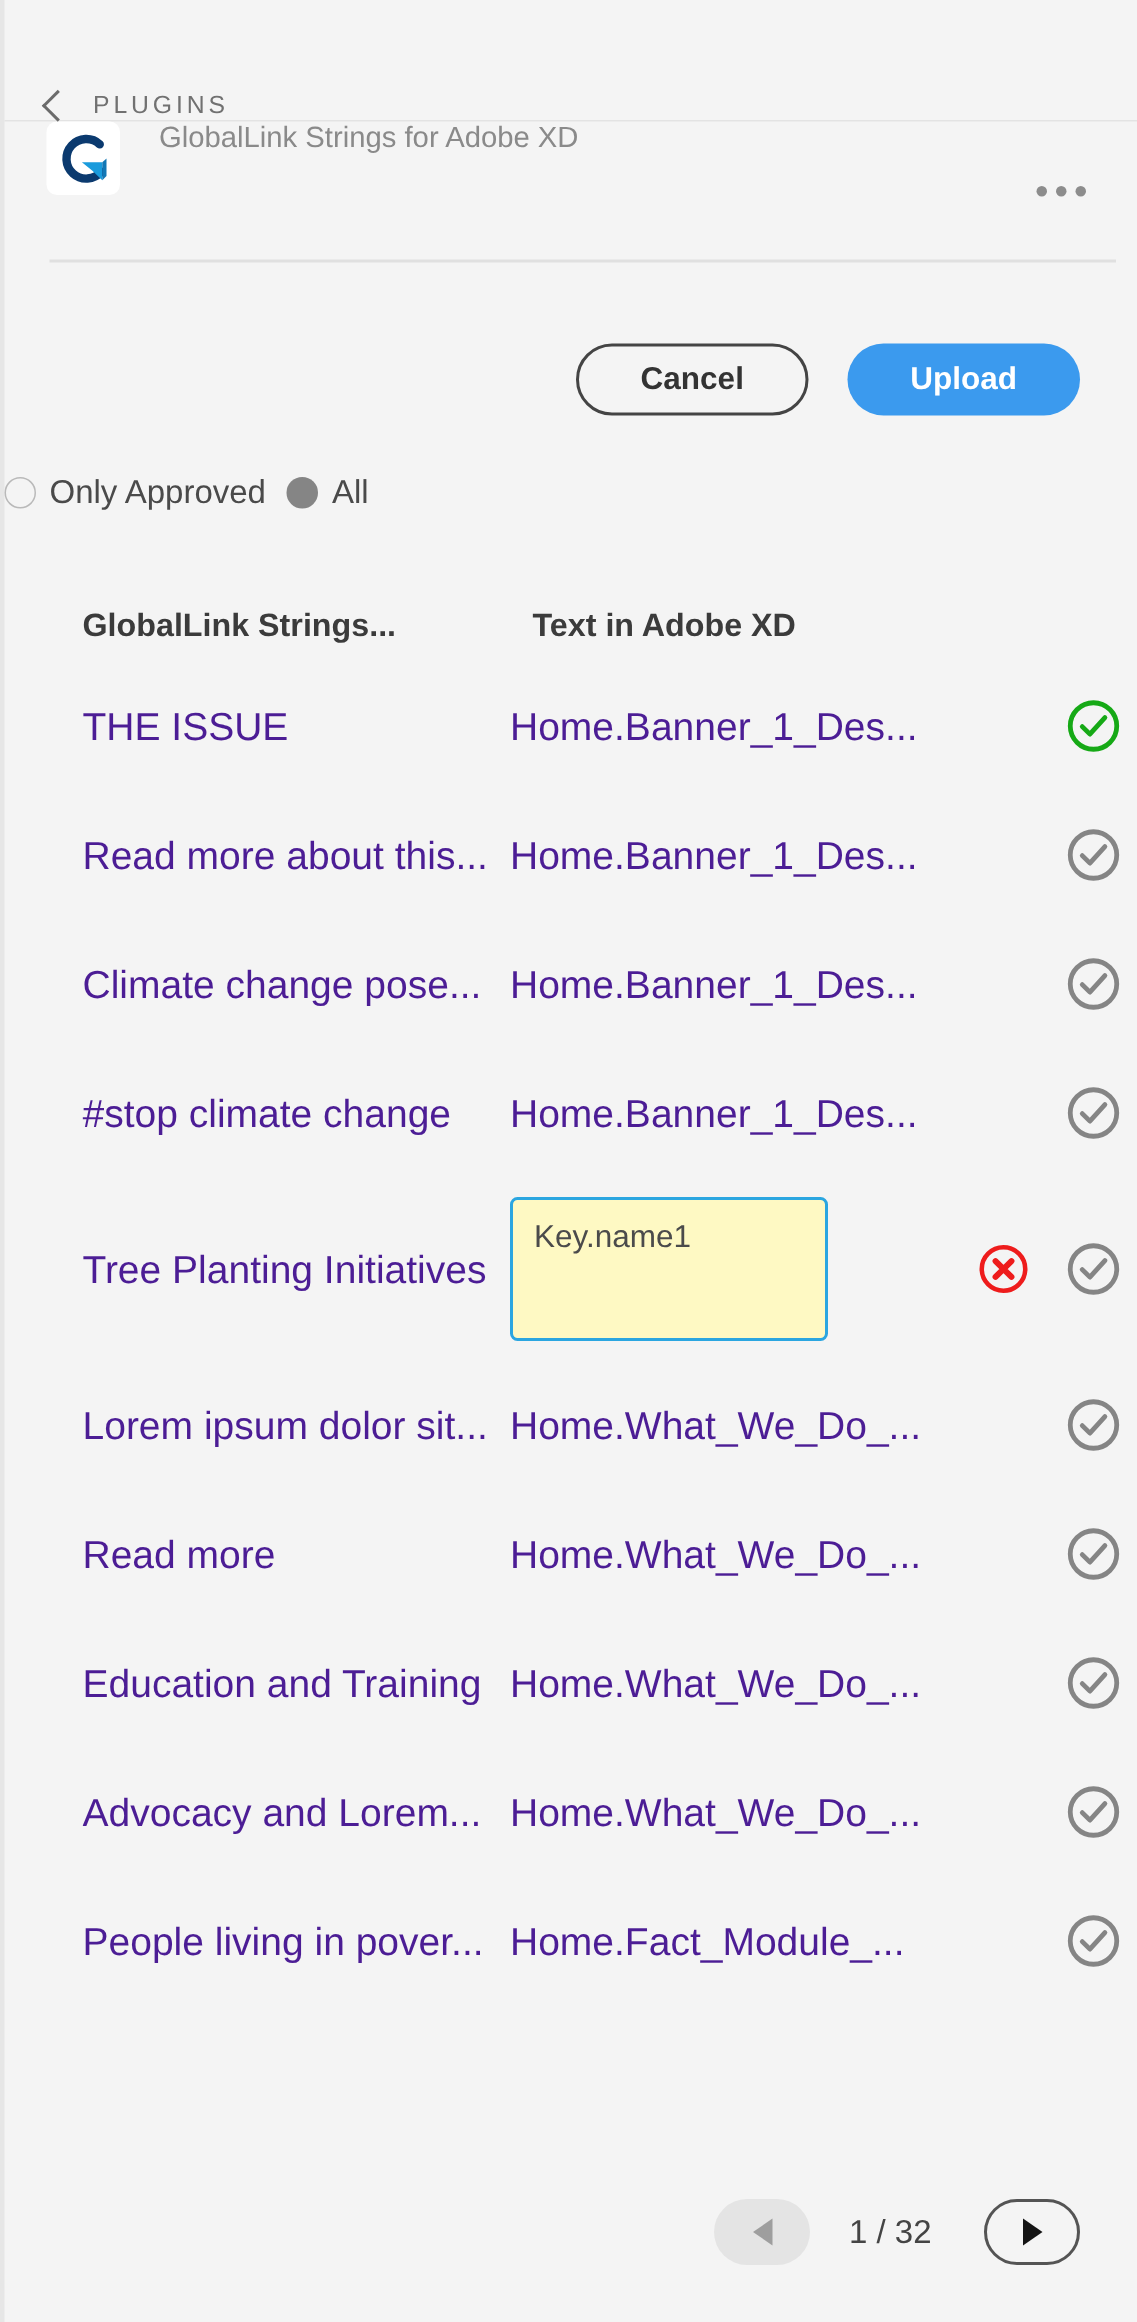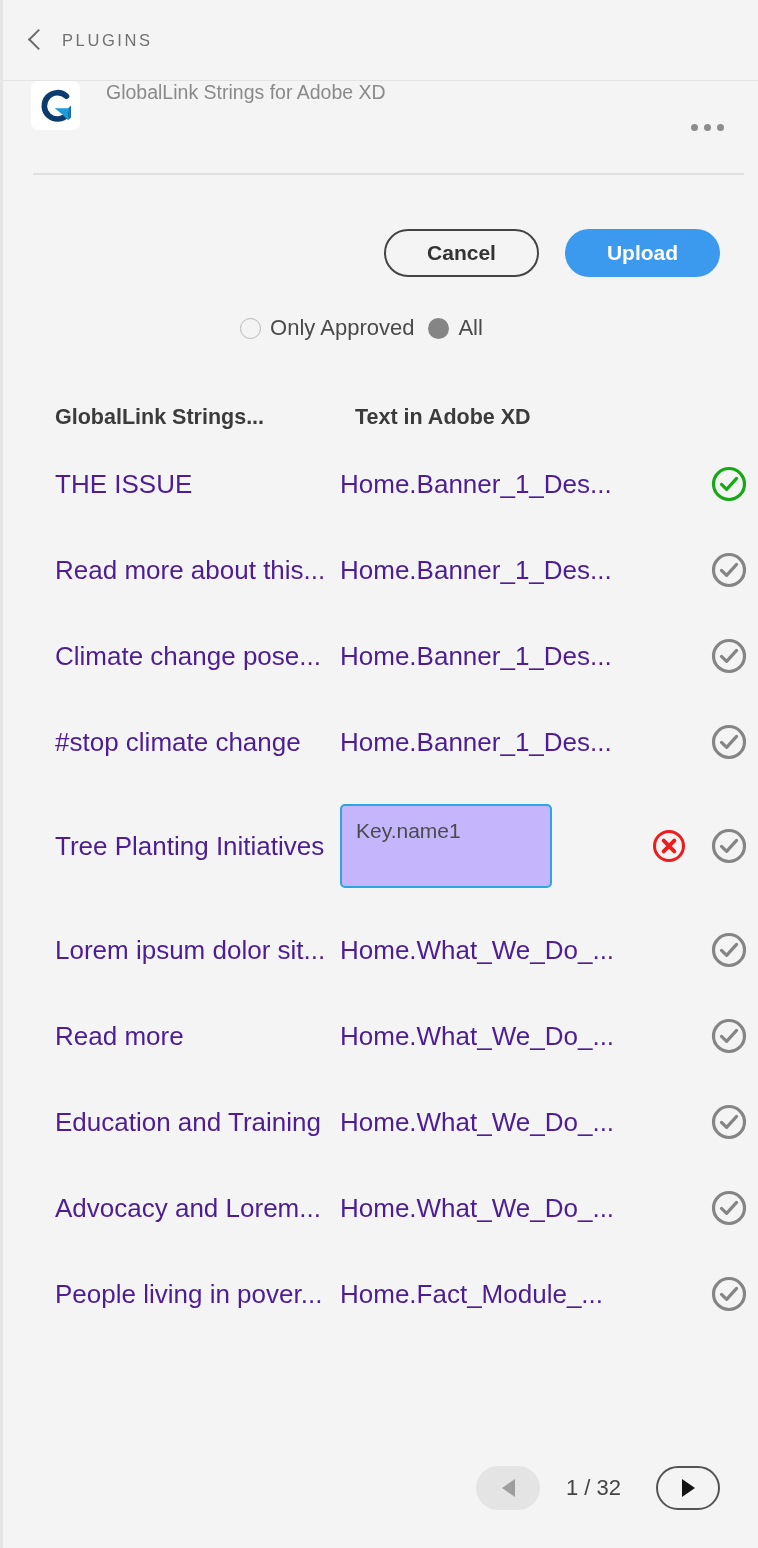"PLUGINS" .topbar { align-items: center -> flex-end }
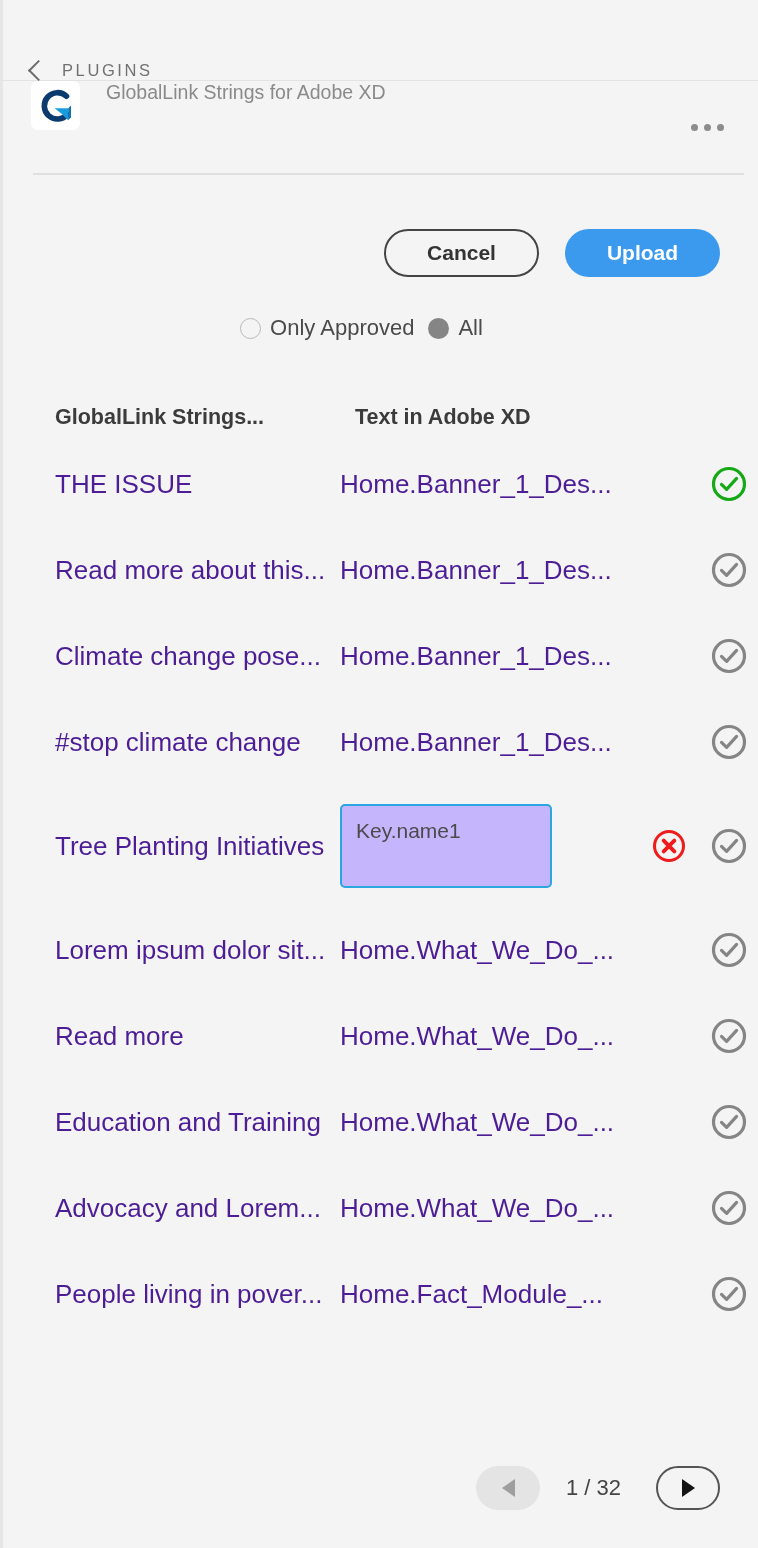"Only Approved" .radios { justify-content: center -> flex-start }
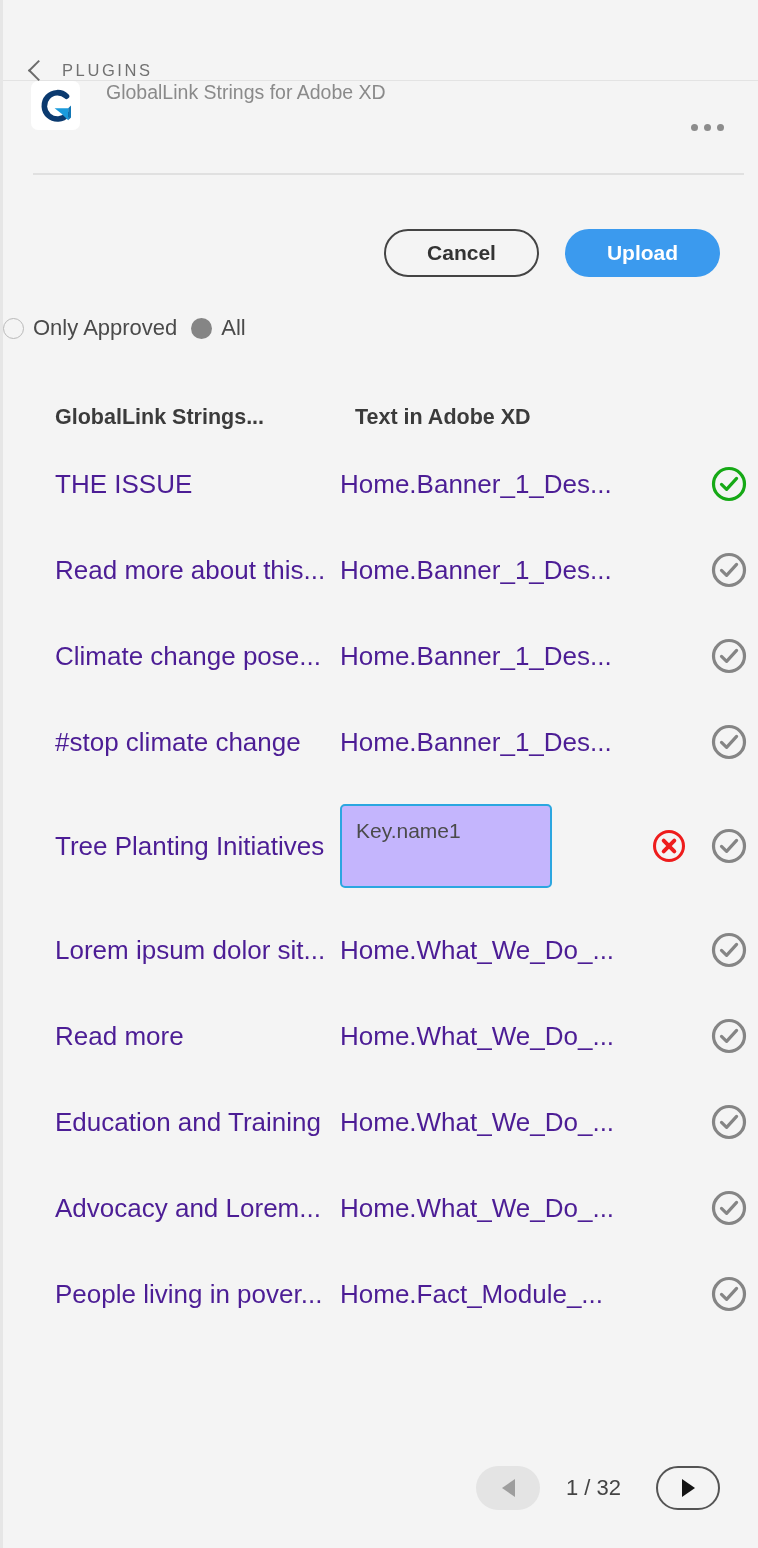"Key.name1" .key-input { background: #c4b5fd -> #fef9c3; height: 84px -> 96px }
